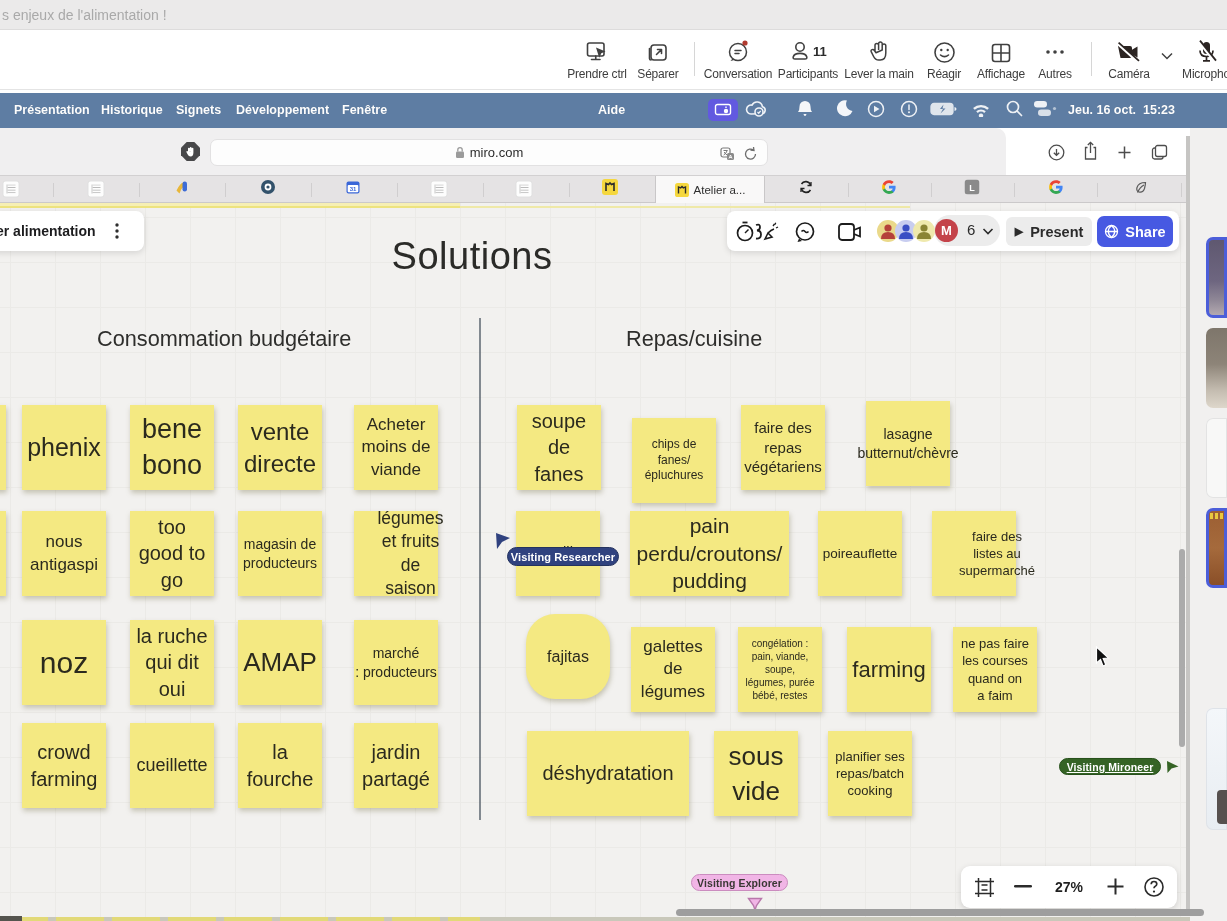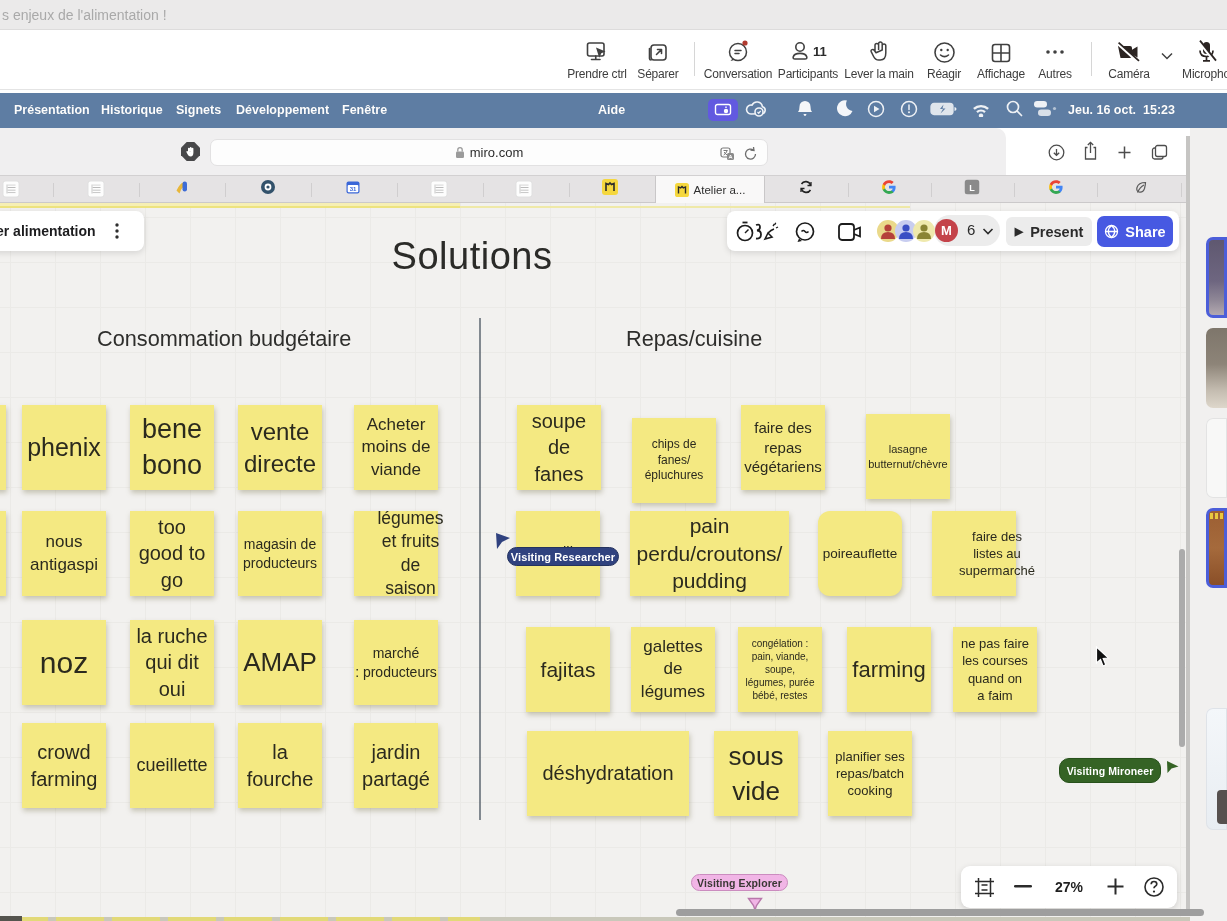"lasagne butternut/chèvre" div.note { font-size: 11px -> 14px; top: 414px -> 401px }
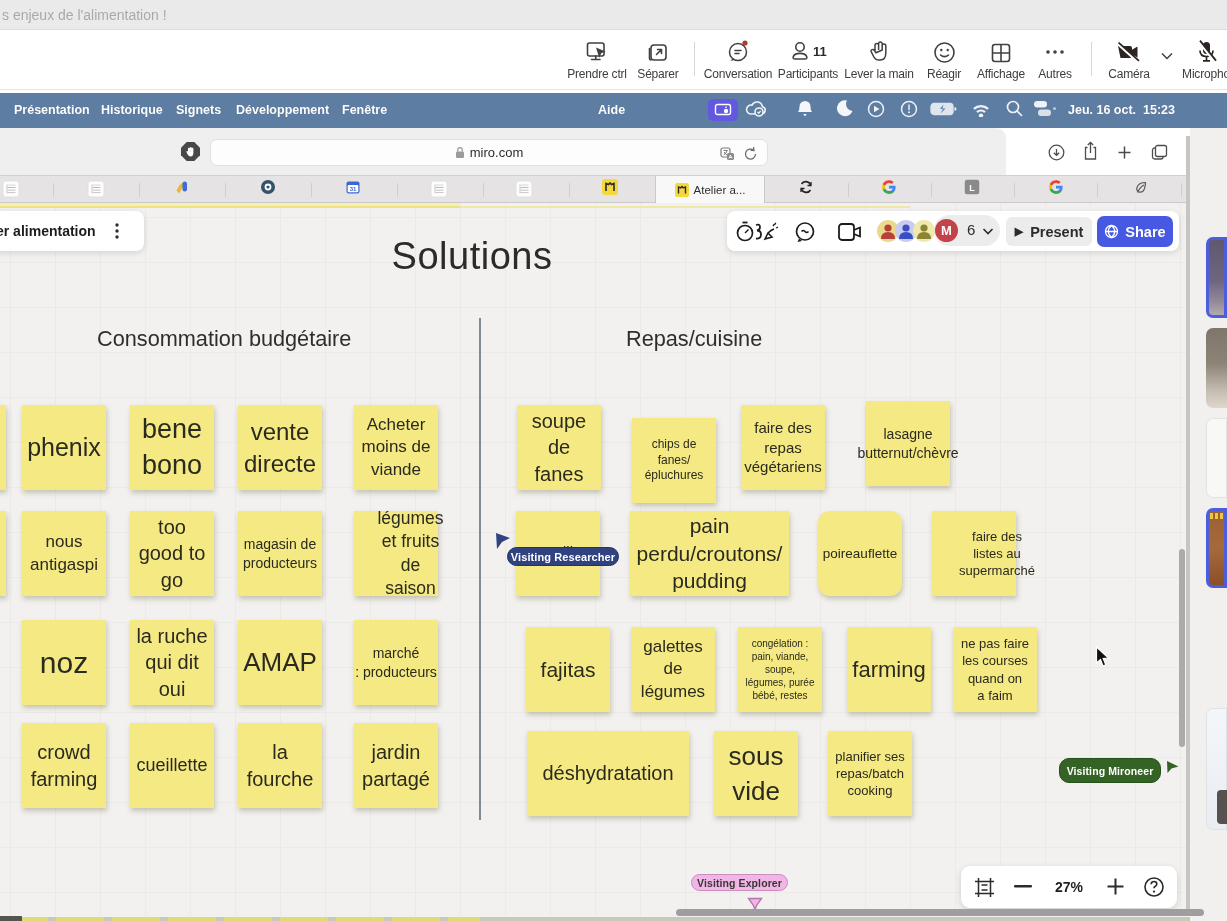"poireauflette" div.note { border-radius: 12px -> none }
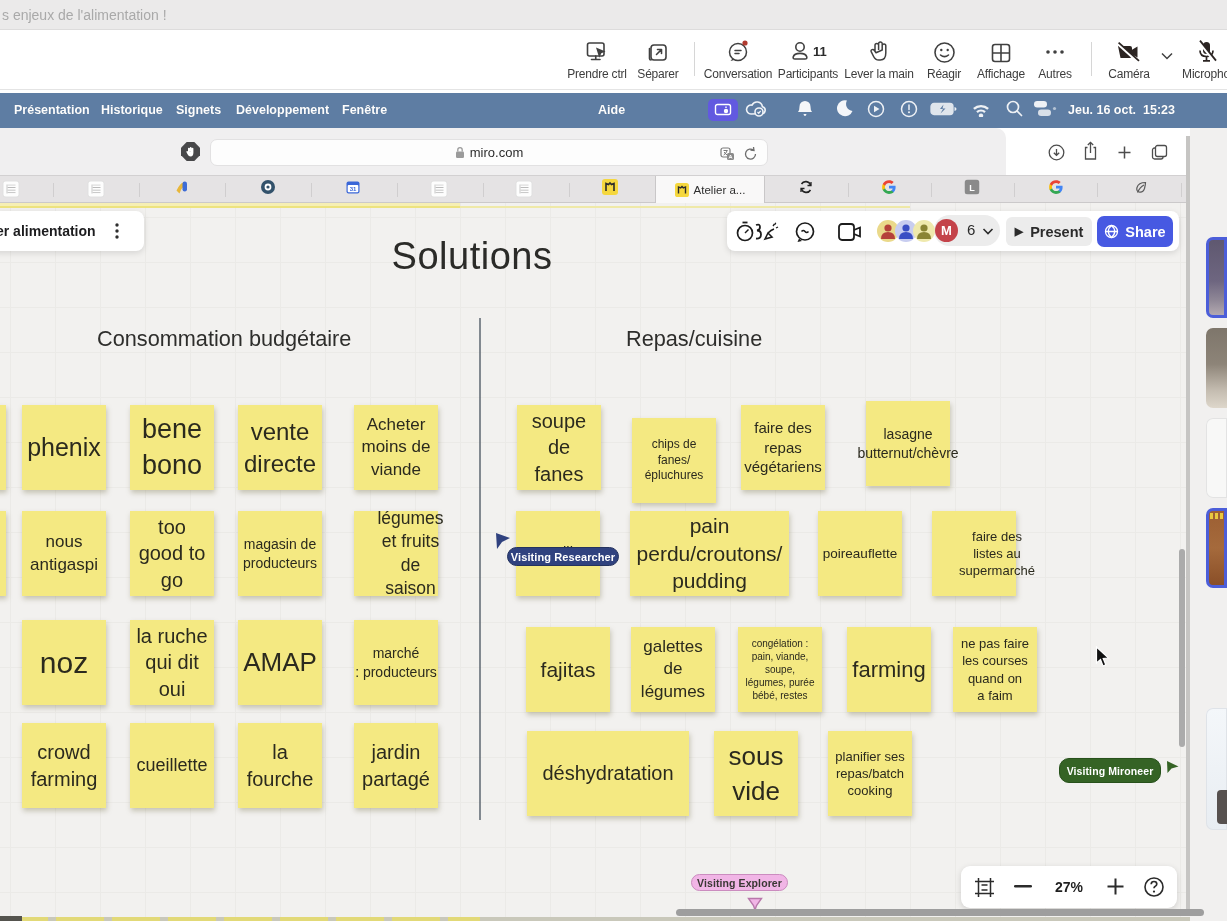"fajitas" div.note { border-radius: none -> 29px; font-size: 21px -> 16px; top: 627px -> 614px }
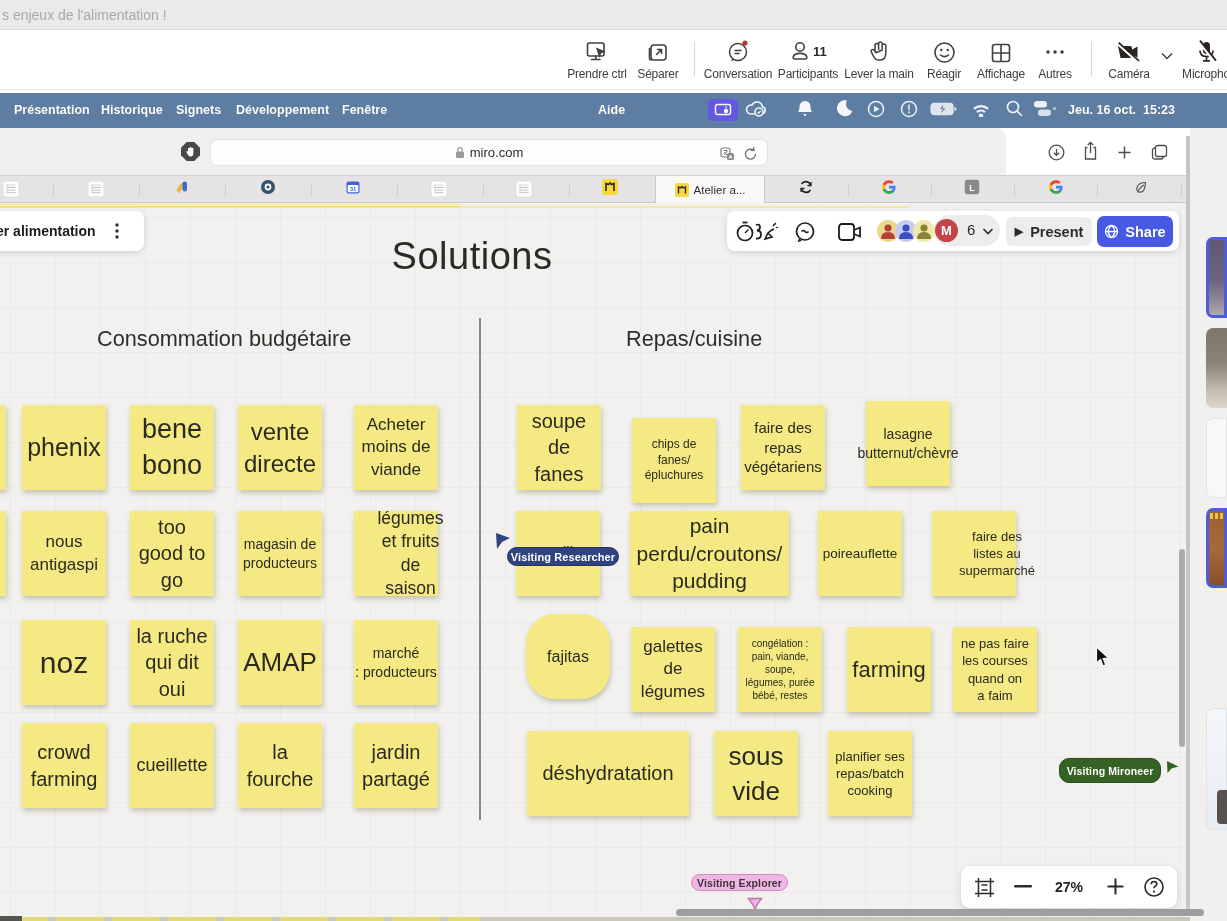"Visiting Mironeer" div.pill { height: 25px -> 17px; text-decoration: none -> underline }
